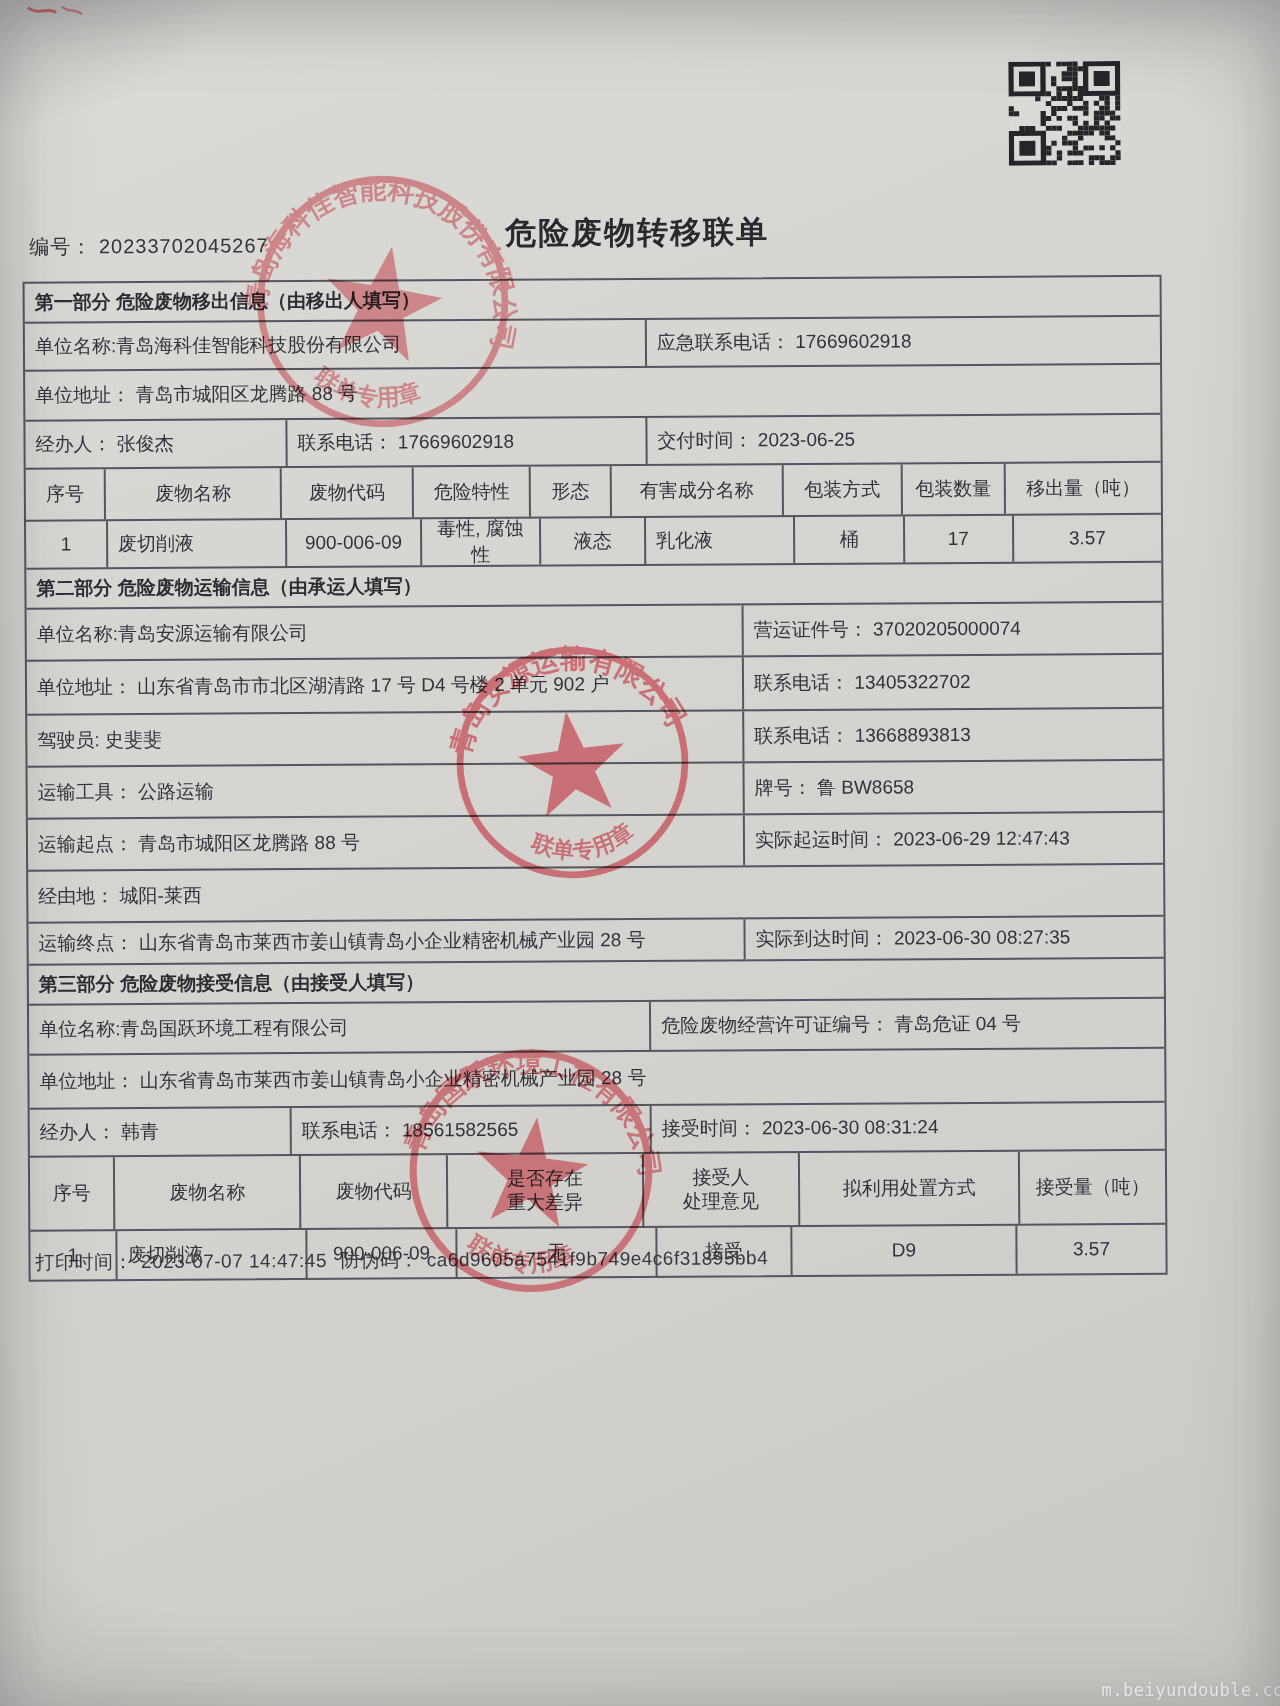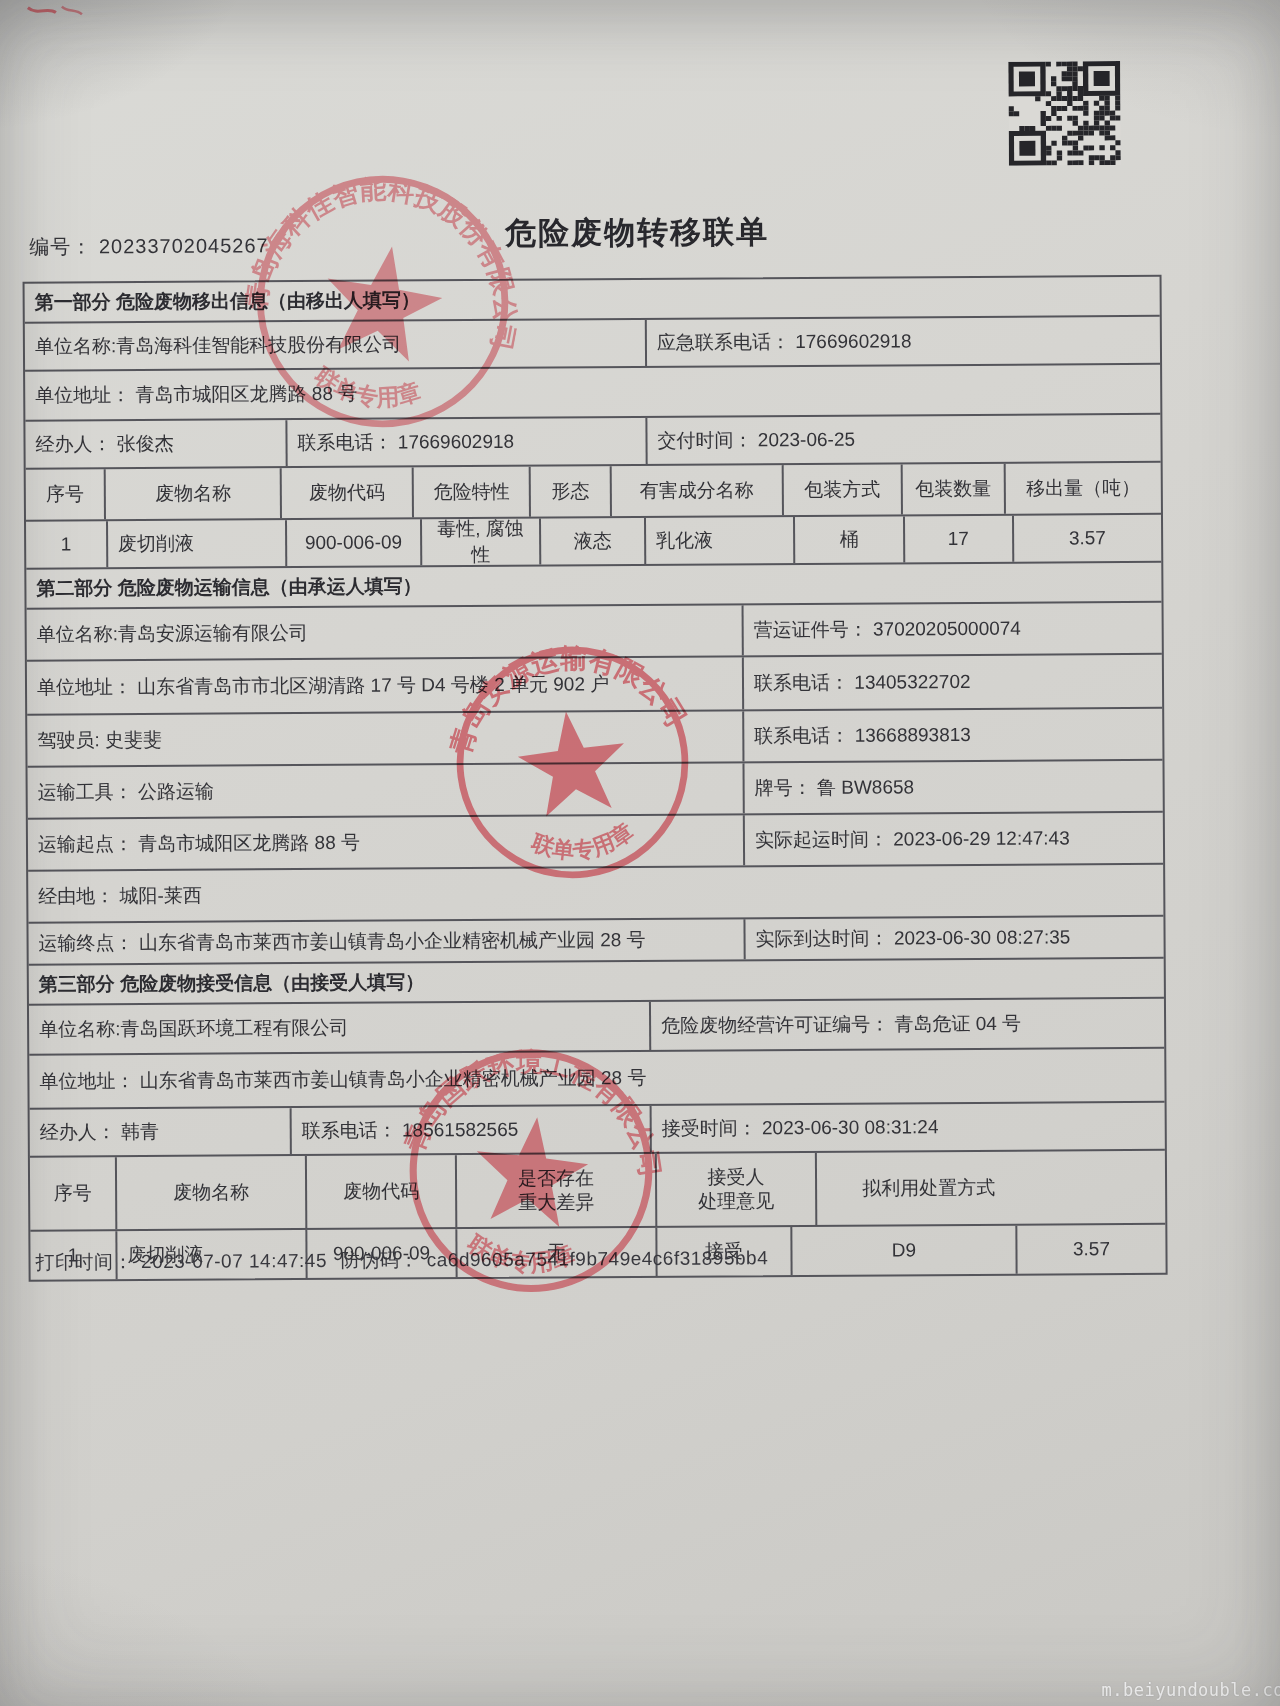"接受量（吨）" div.c { html: none -> <div>接受量（吨）</div> }
